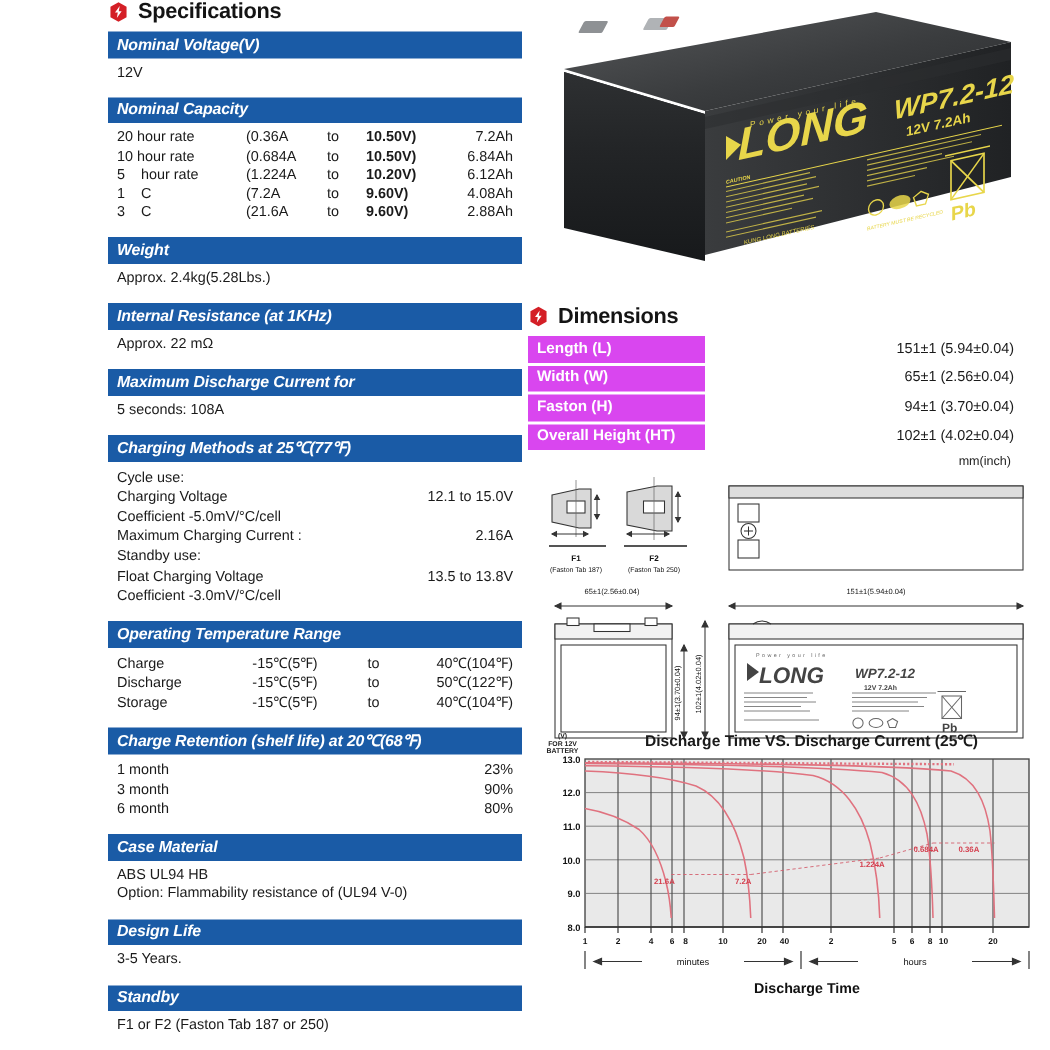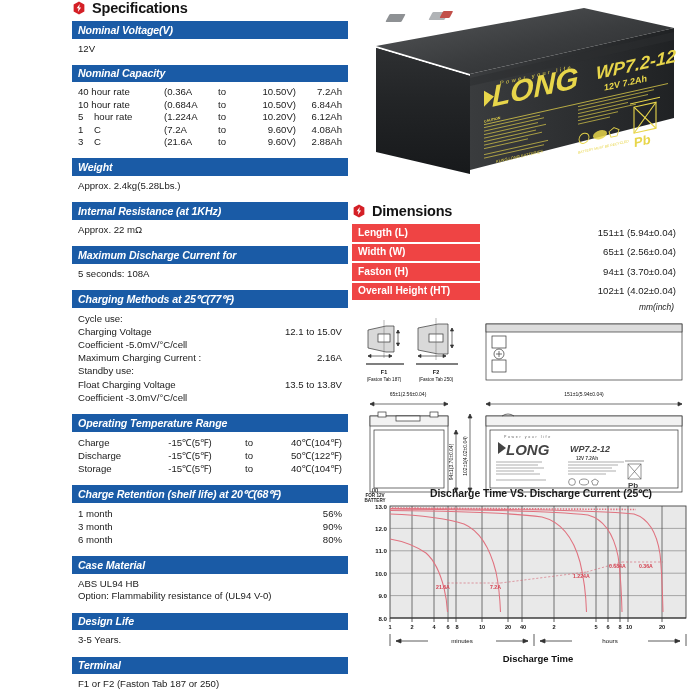"40 hour rate" span.c-label3 { text: 40 -> 20 }
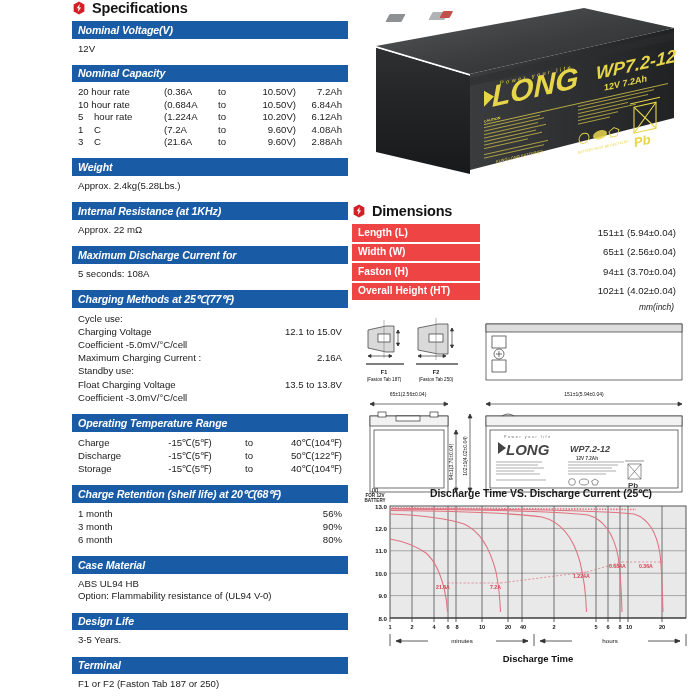"10.50V)" .c-volt { font-weight: none -> bold; text-align: right -> left }
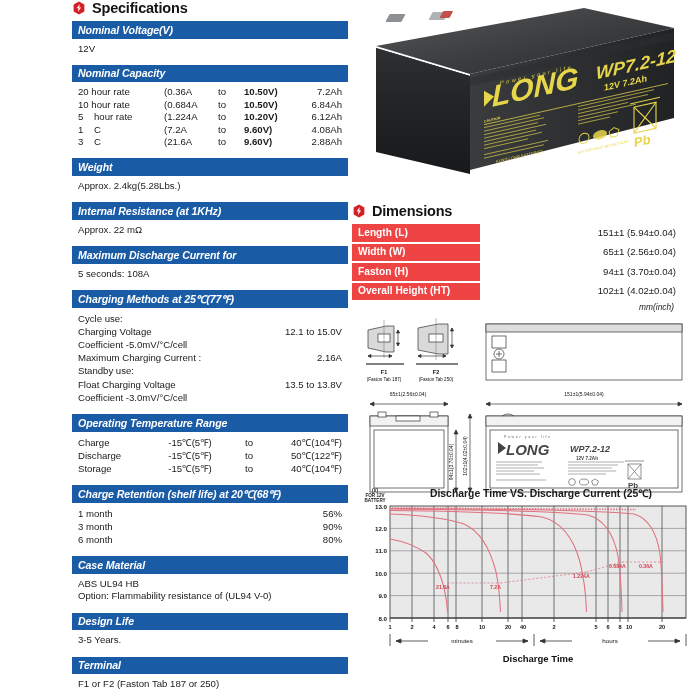"Length (L)" .dim-key { background: #ef4444 -> #d946ef; width: 128px -> 118px }
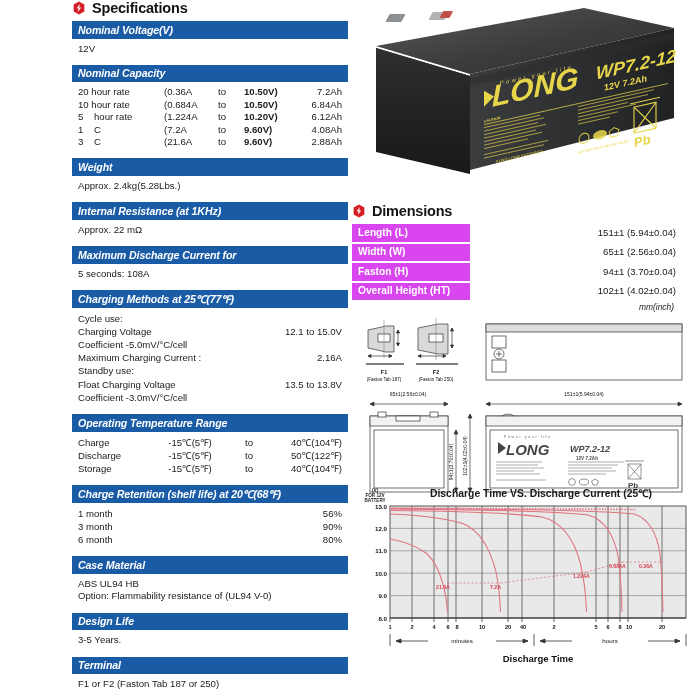"mm(inch)" .unit-note { font-style: italic -> none }
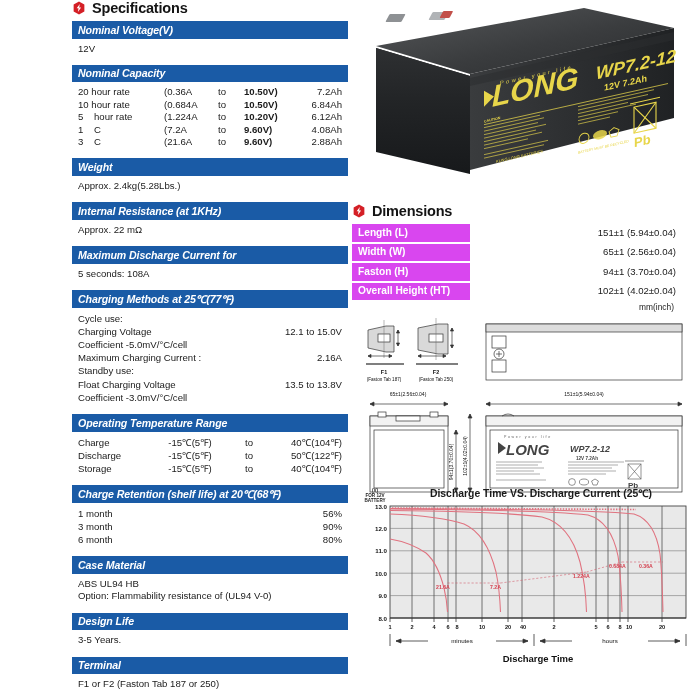"56%" span.p { text: 56% -> 23% }
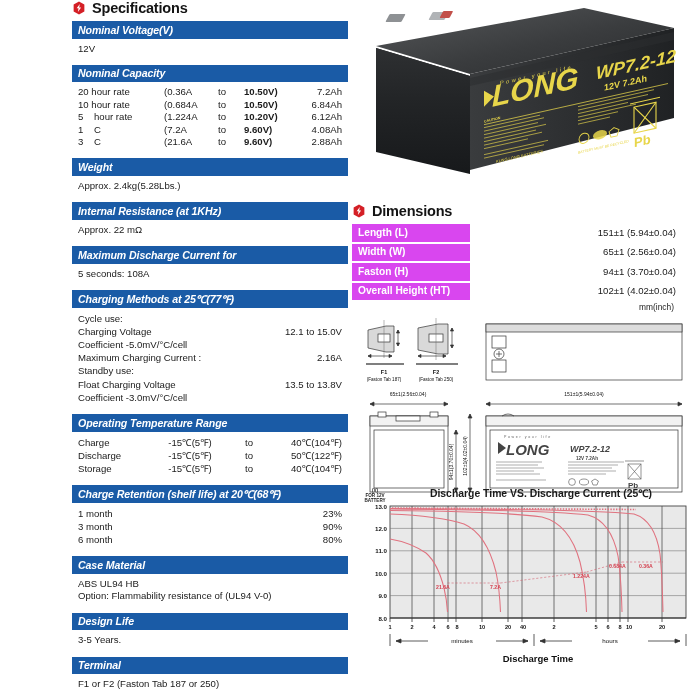"Terminal" div.hdr { text: Terminal -> Standby }
